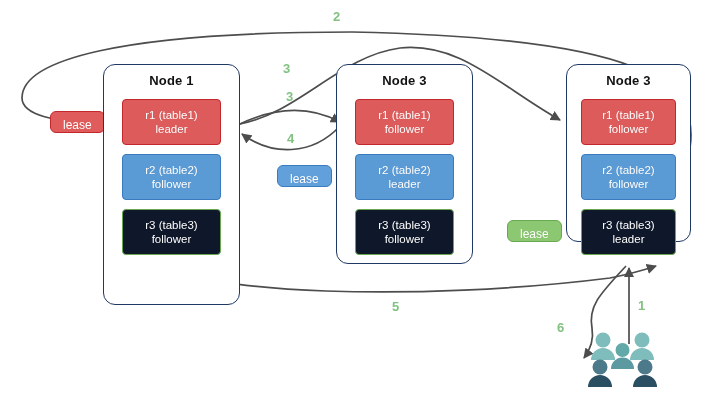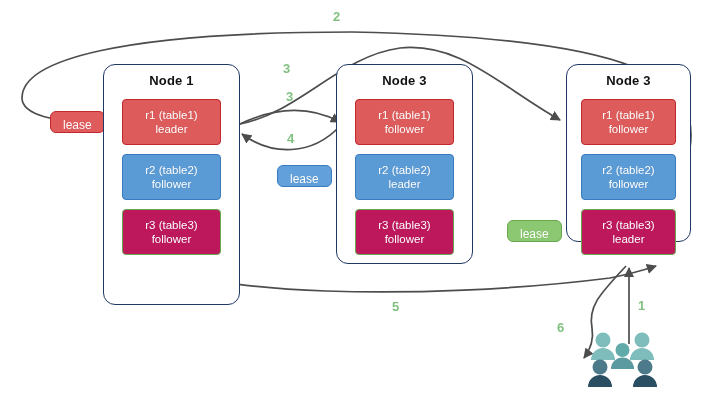"r3 (table3)" .rep-green { background: #be185d -> #0f172a }
